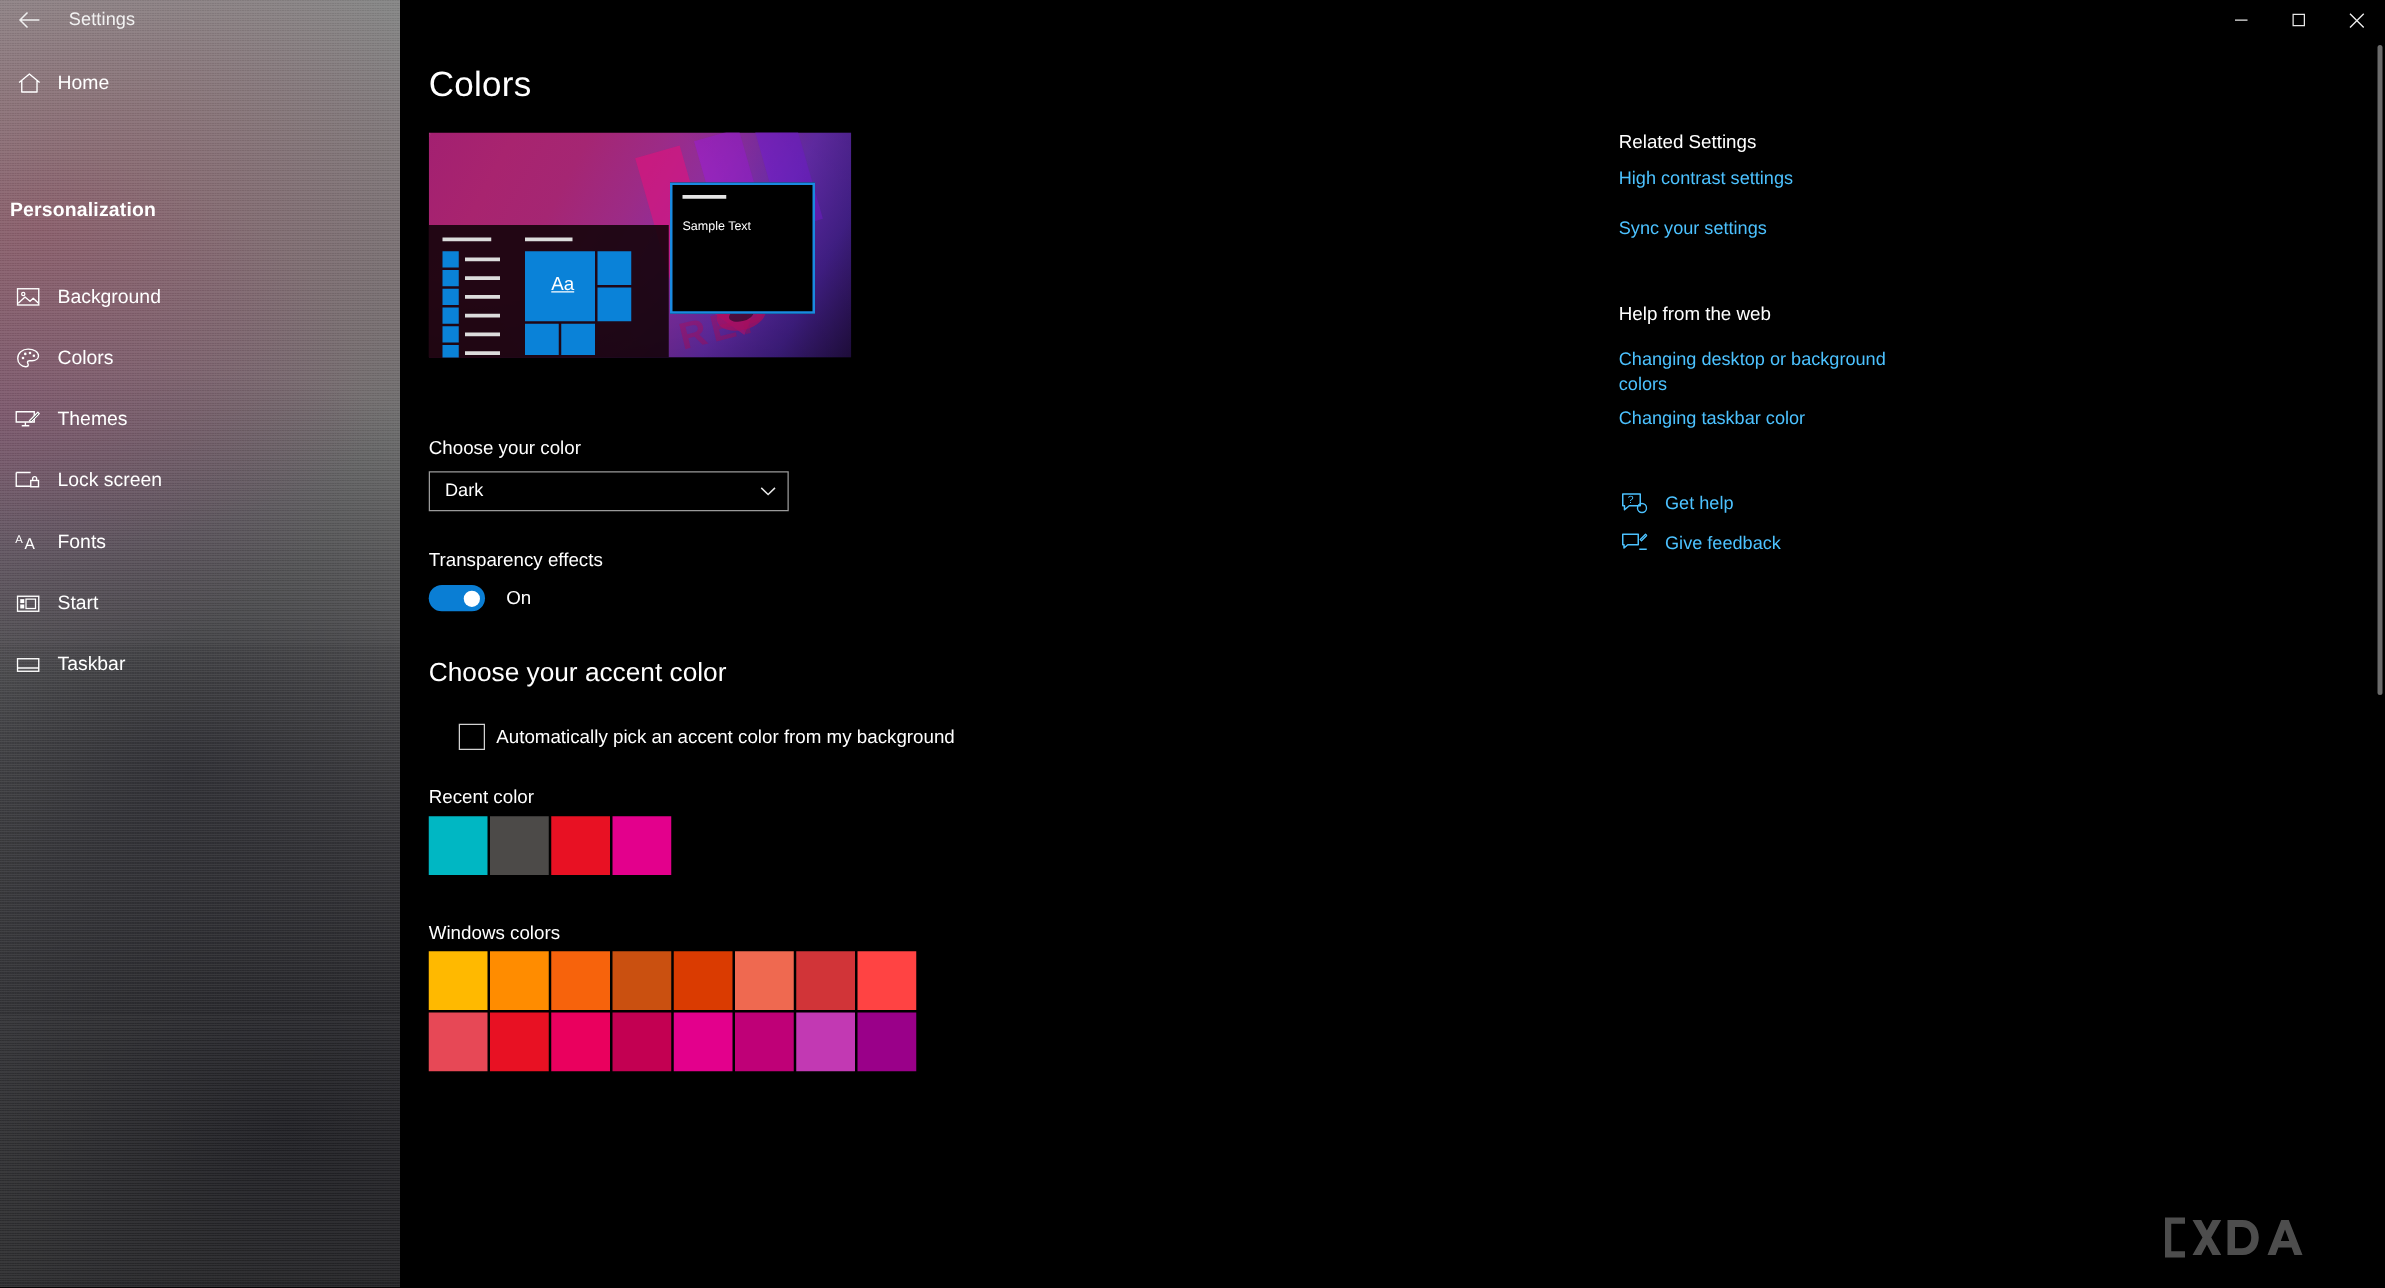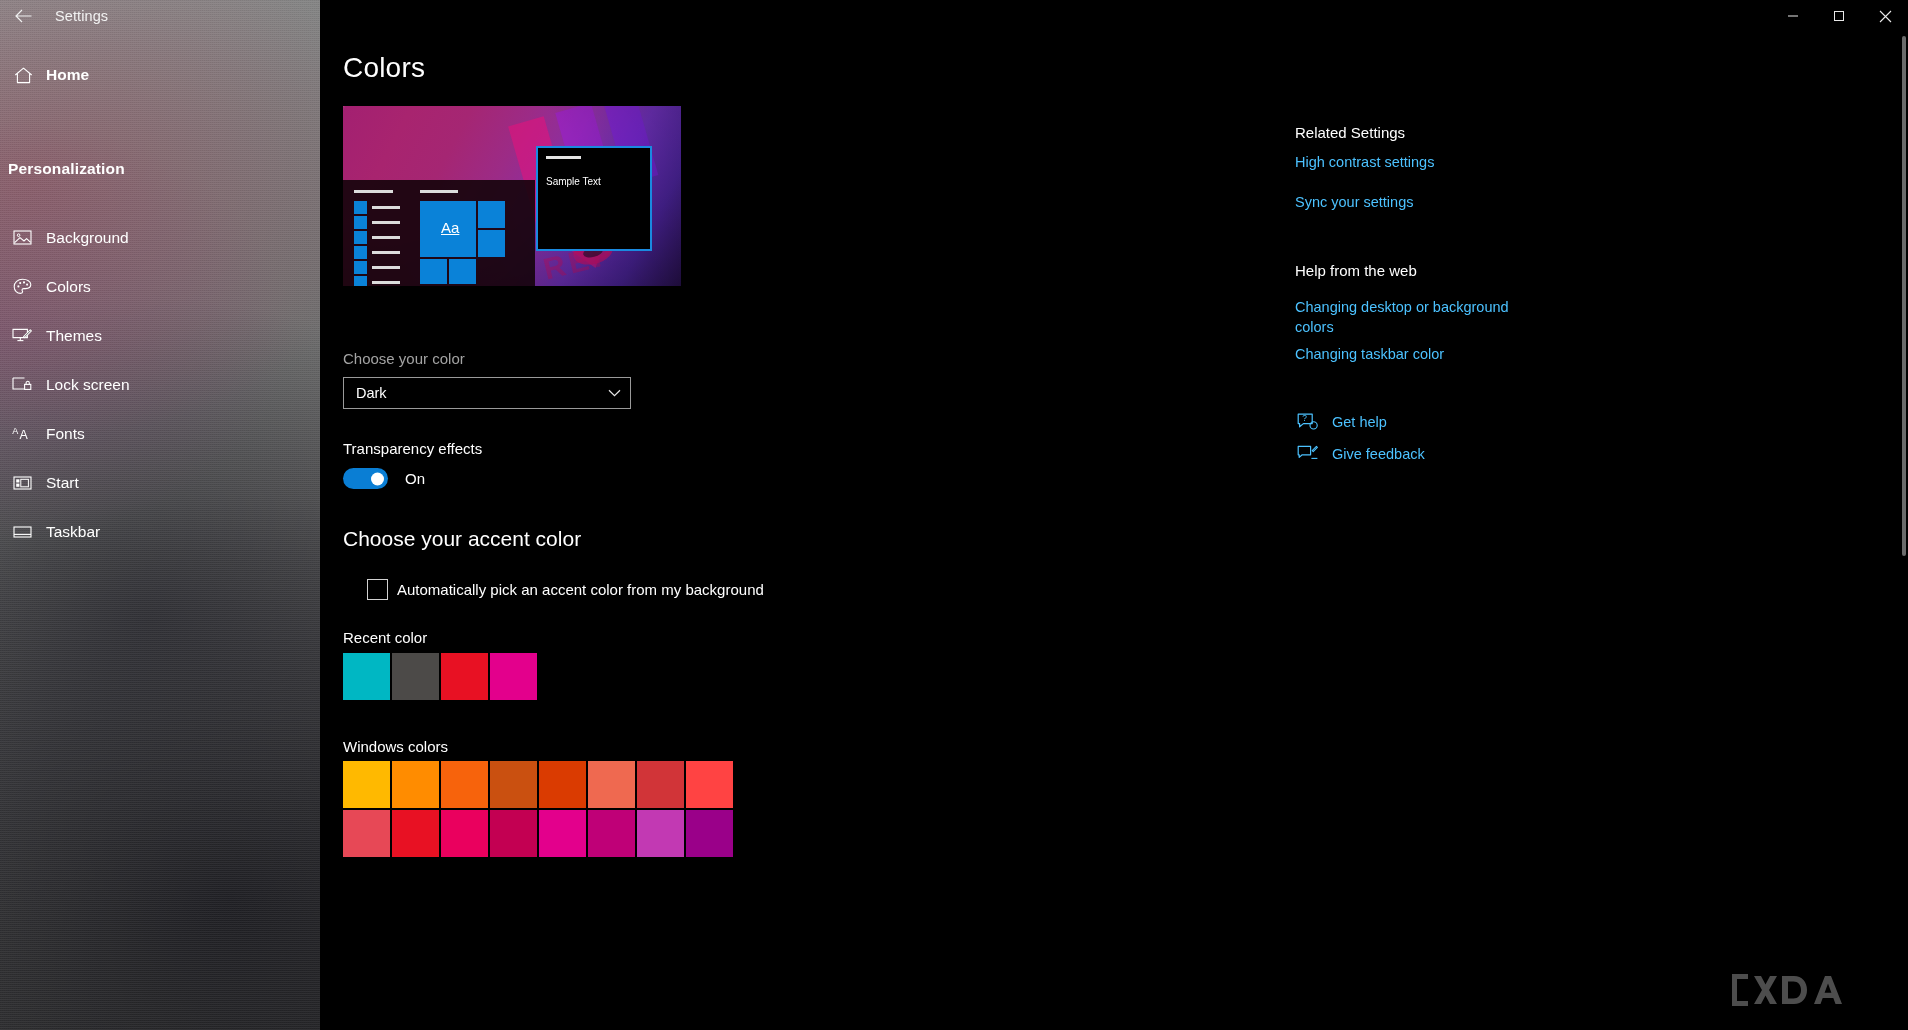"Home" .home-row { align-items: center -> flex-start; font-weight: bold -> none }
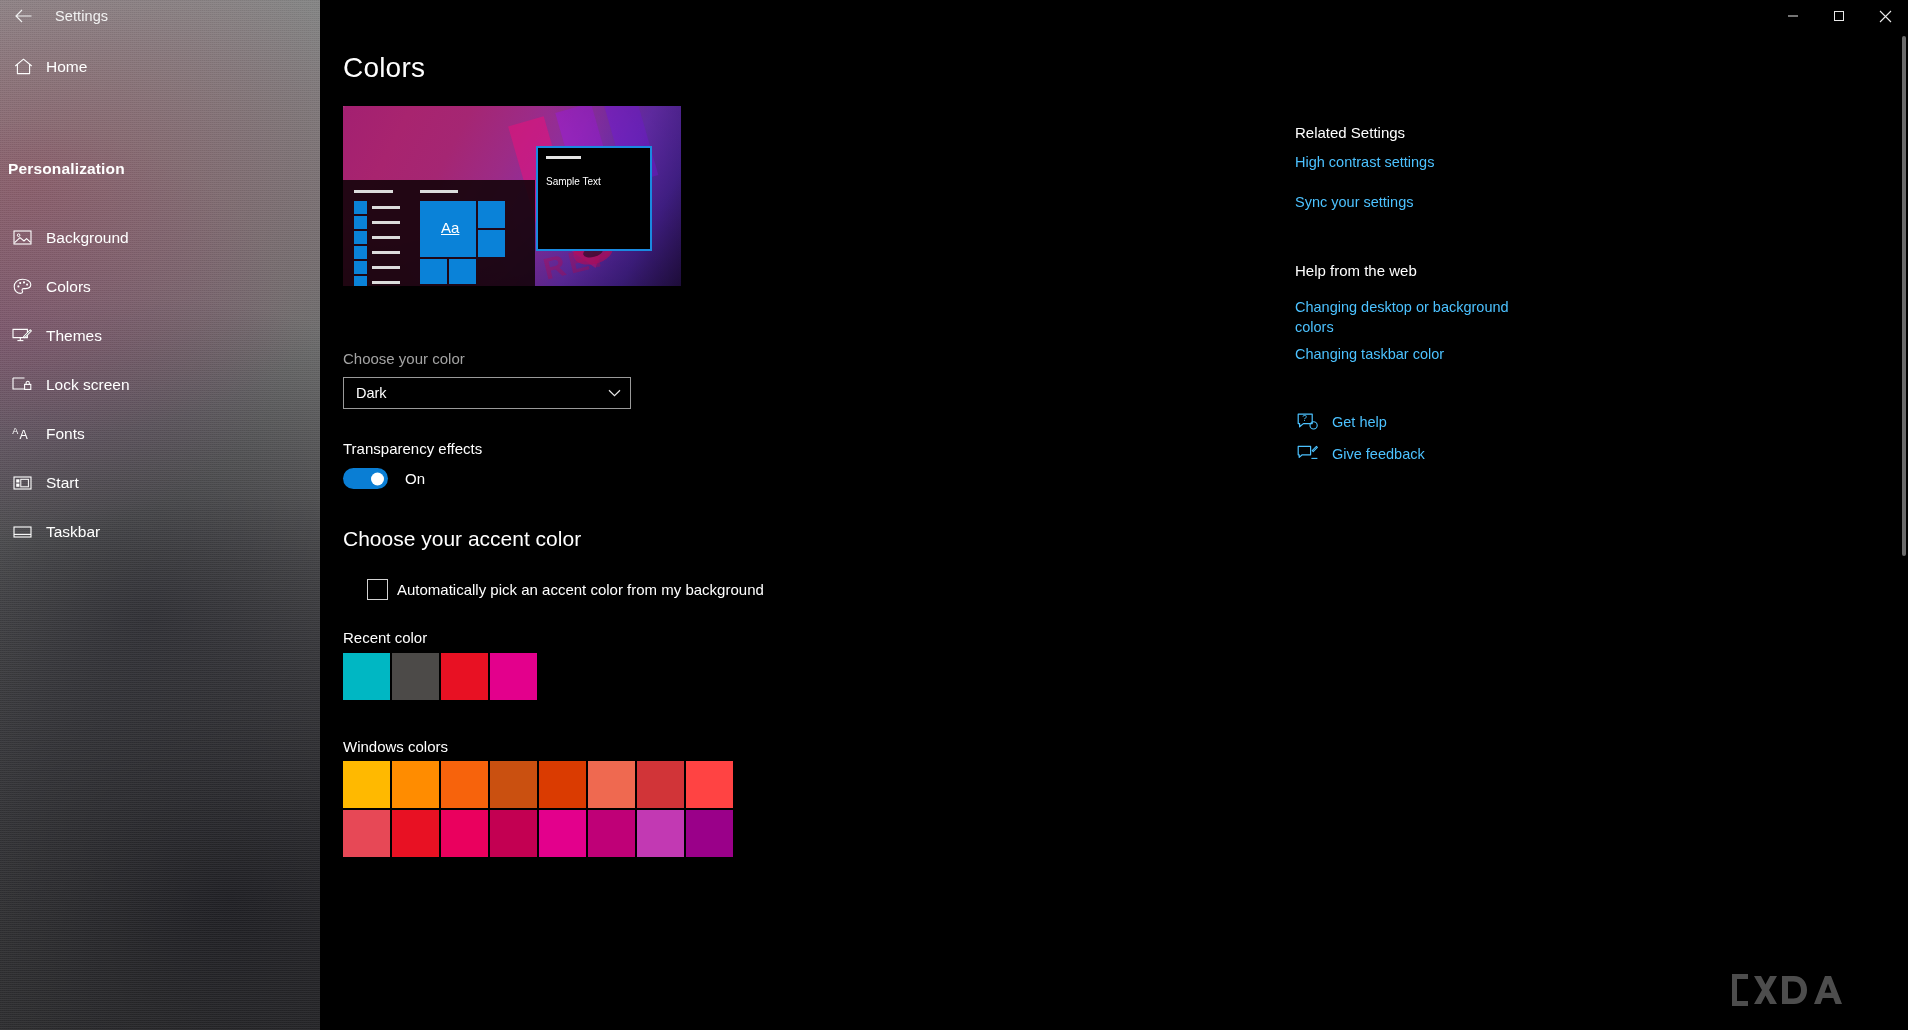"Related Settings" .right { margin-top: 19px -> none }
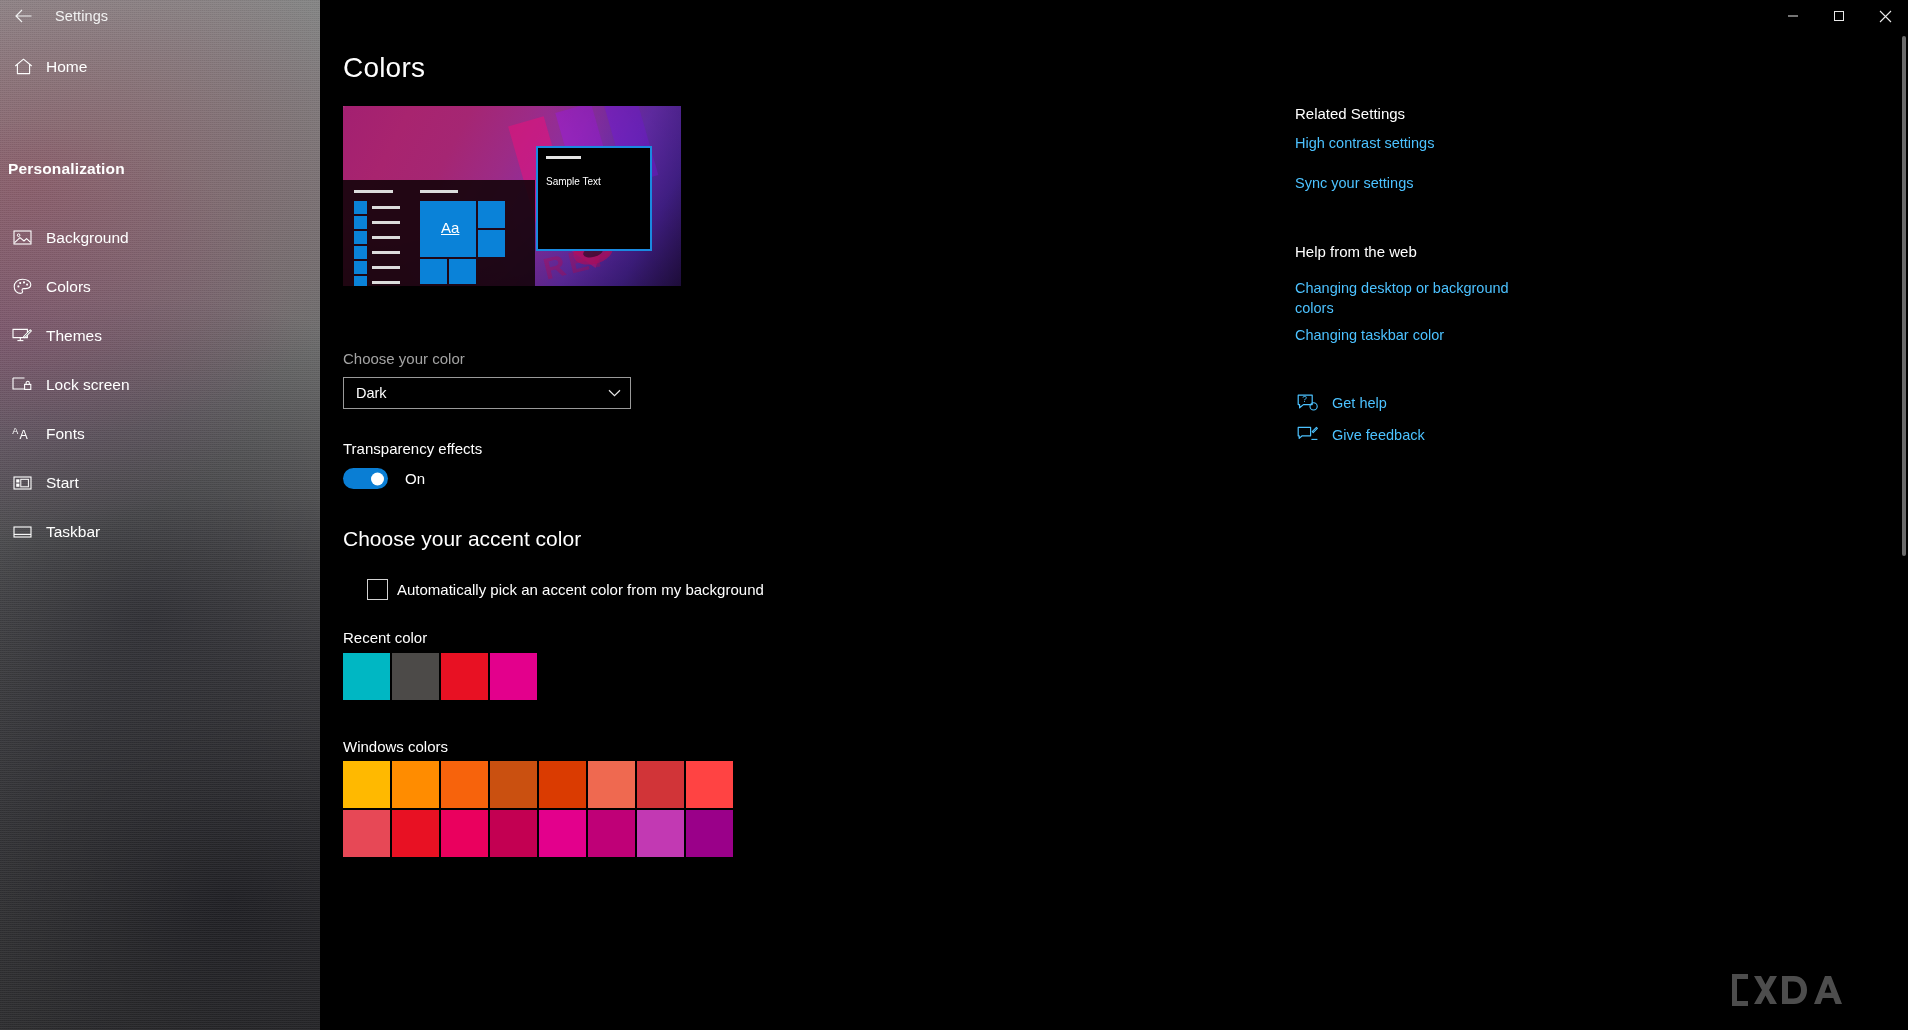"Choose your color" .lbl-choose-color { color: #a3a3a3 -> #ffffff }
